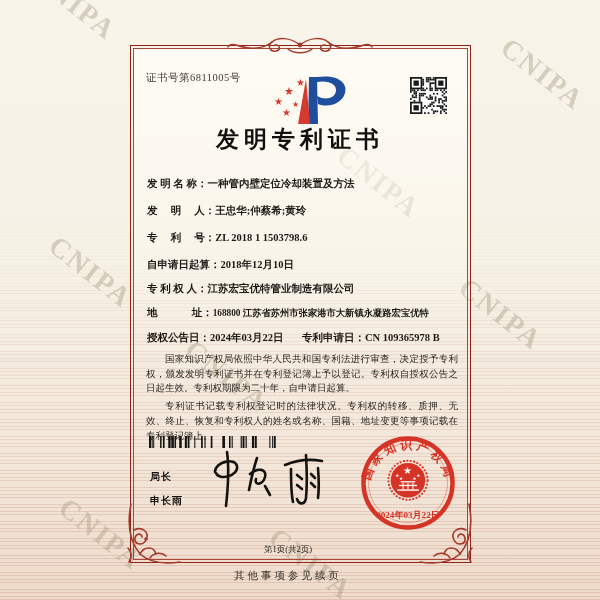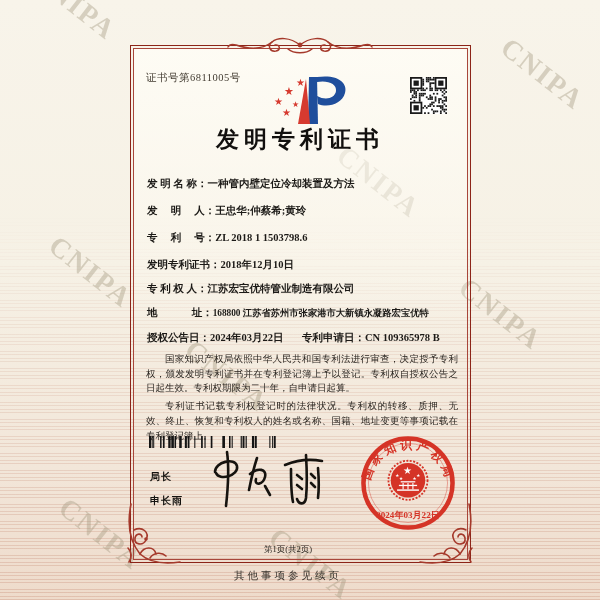"发明专利证书：" span.lab { text: 发明专利证书 -> 自申请日起算 }
